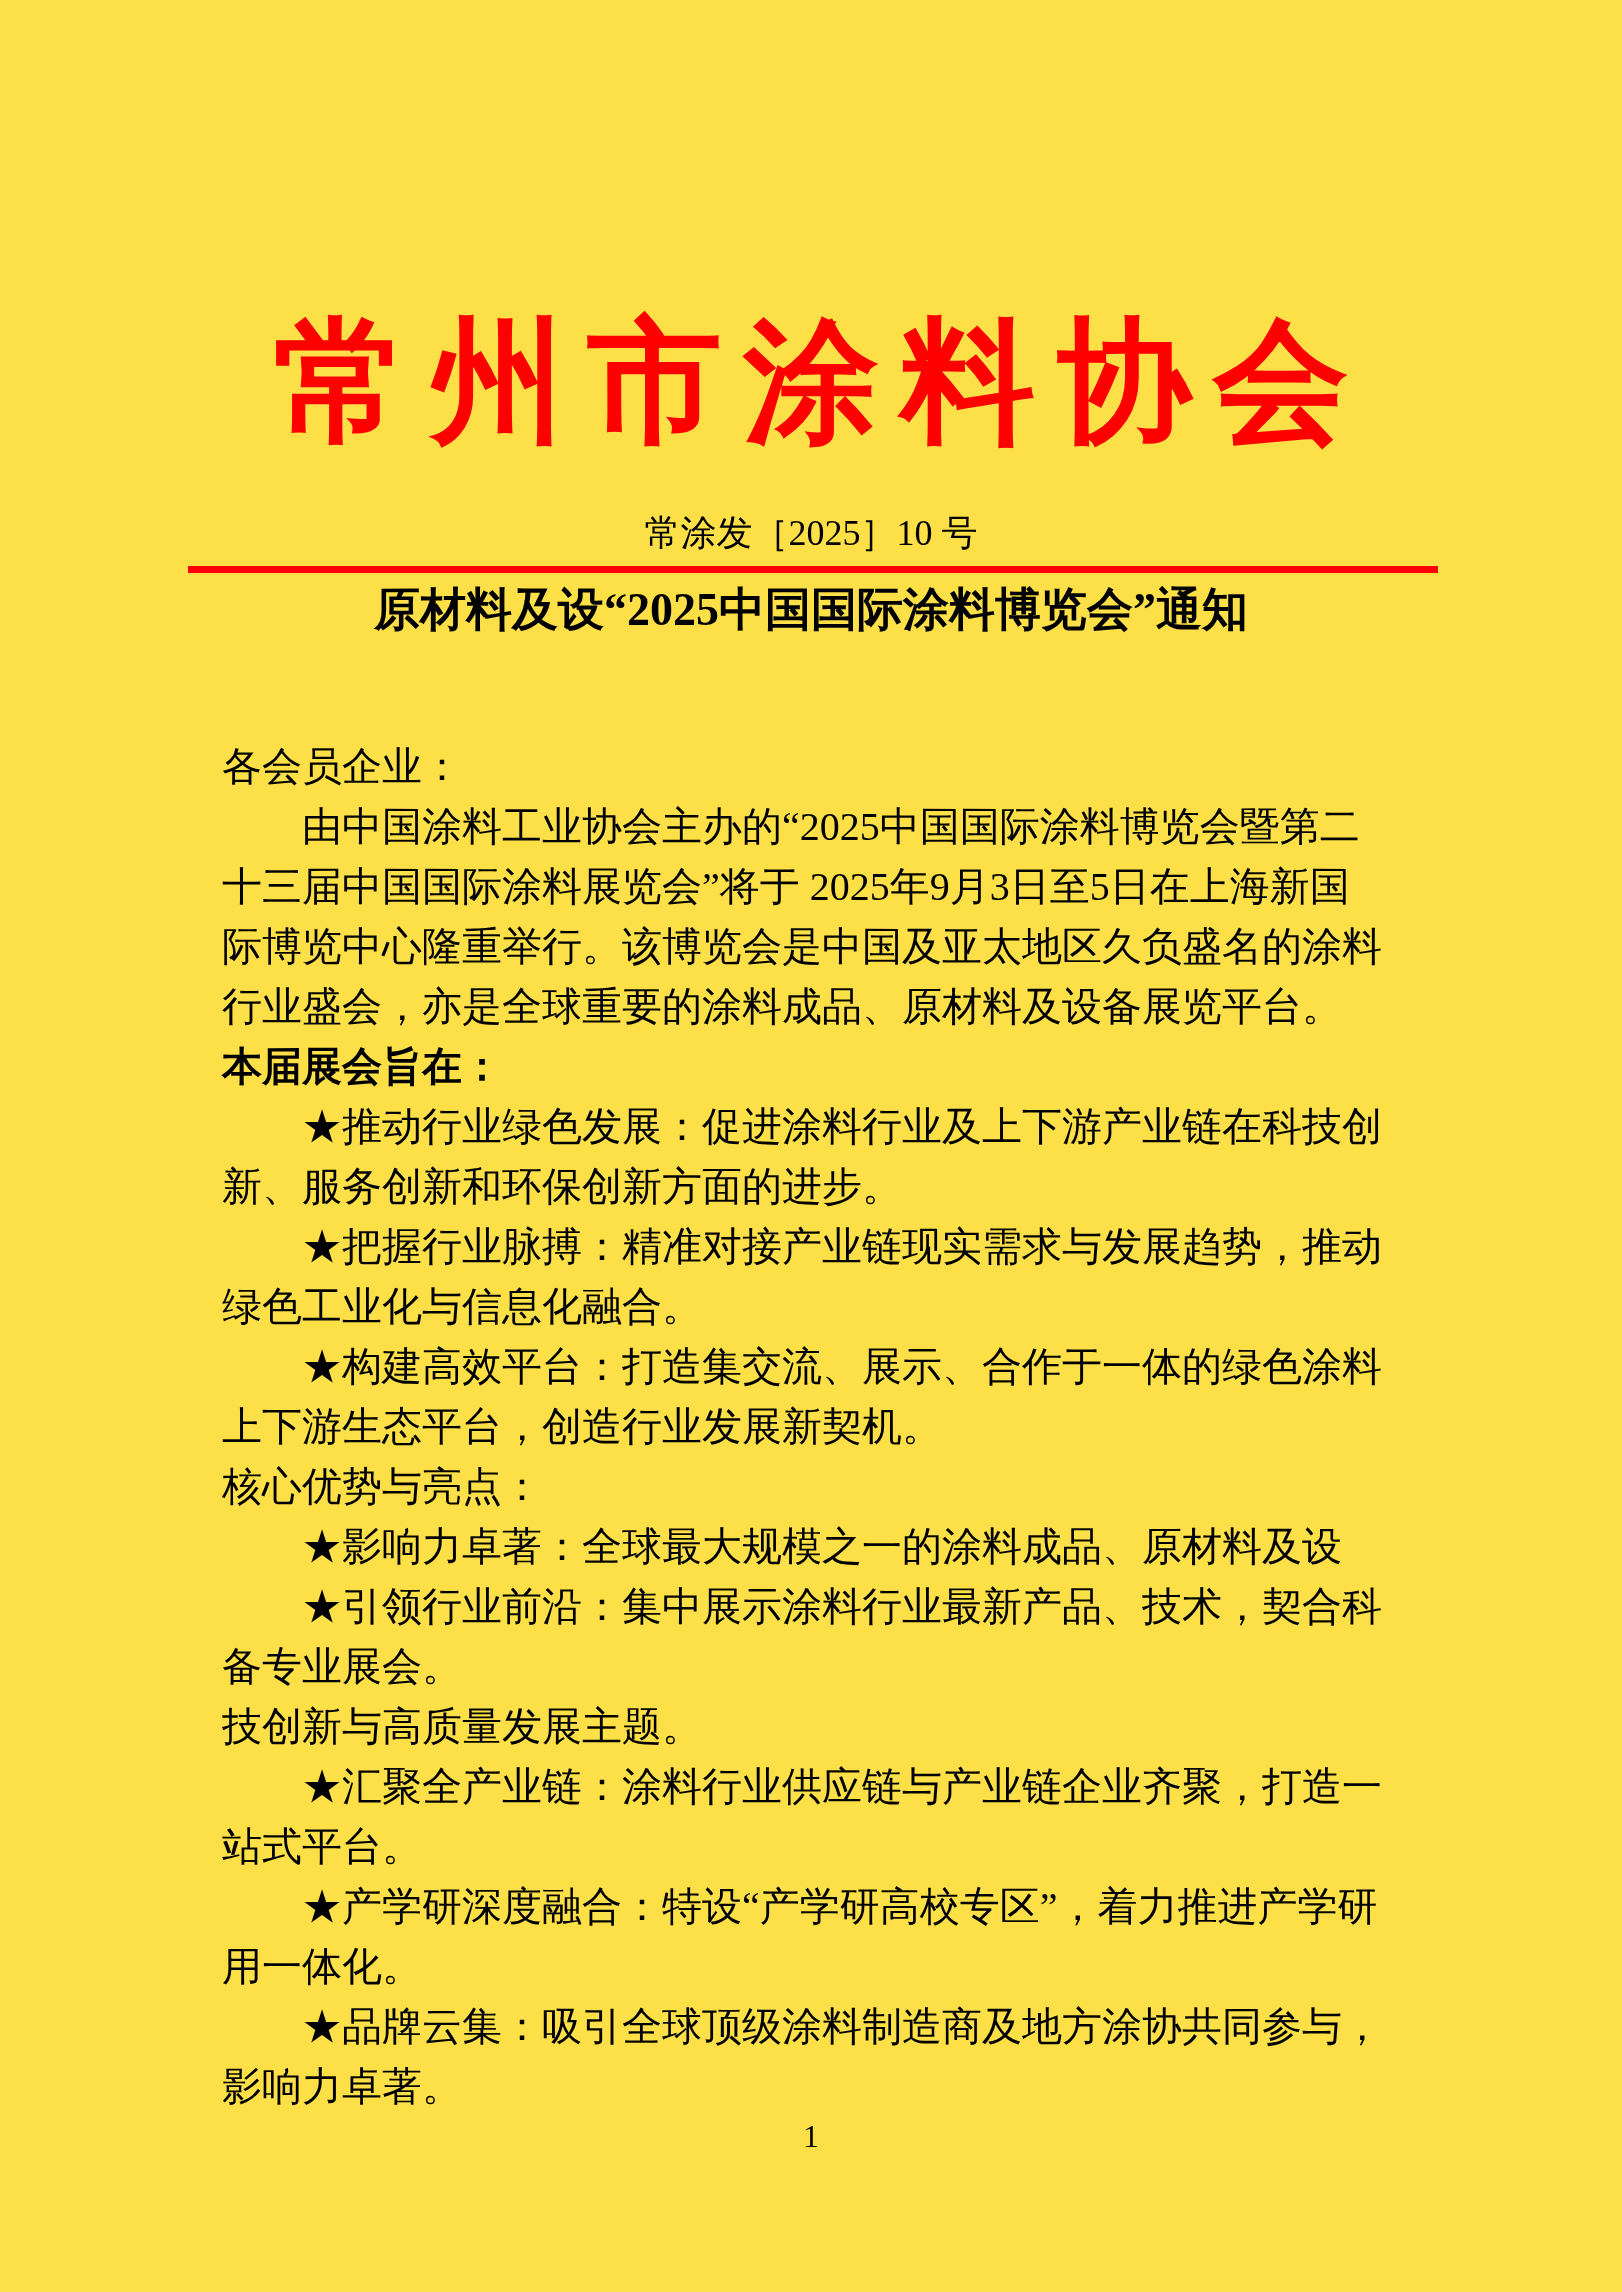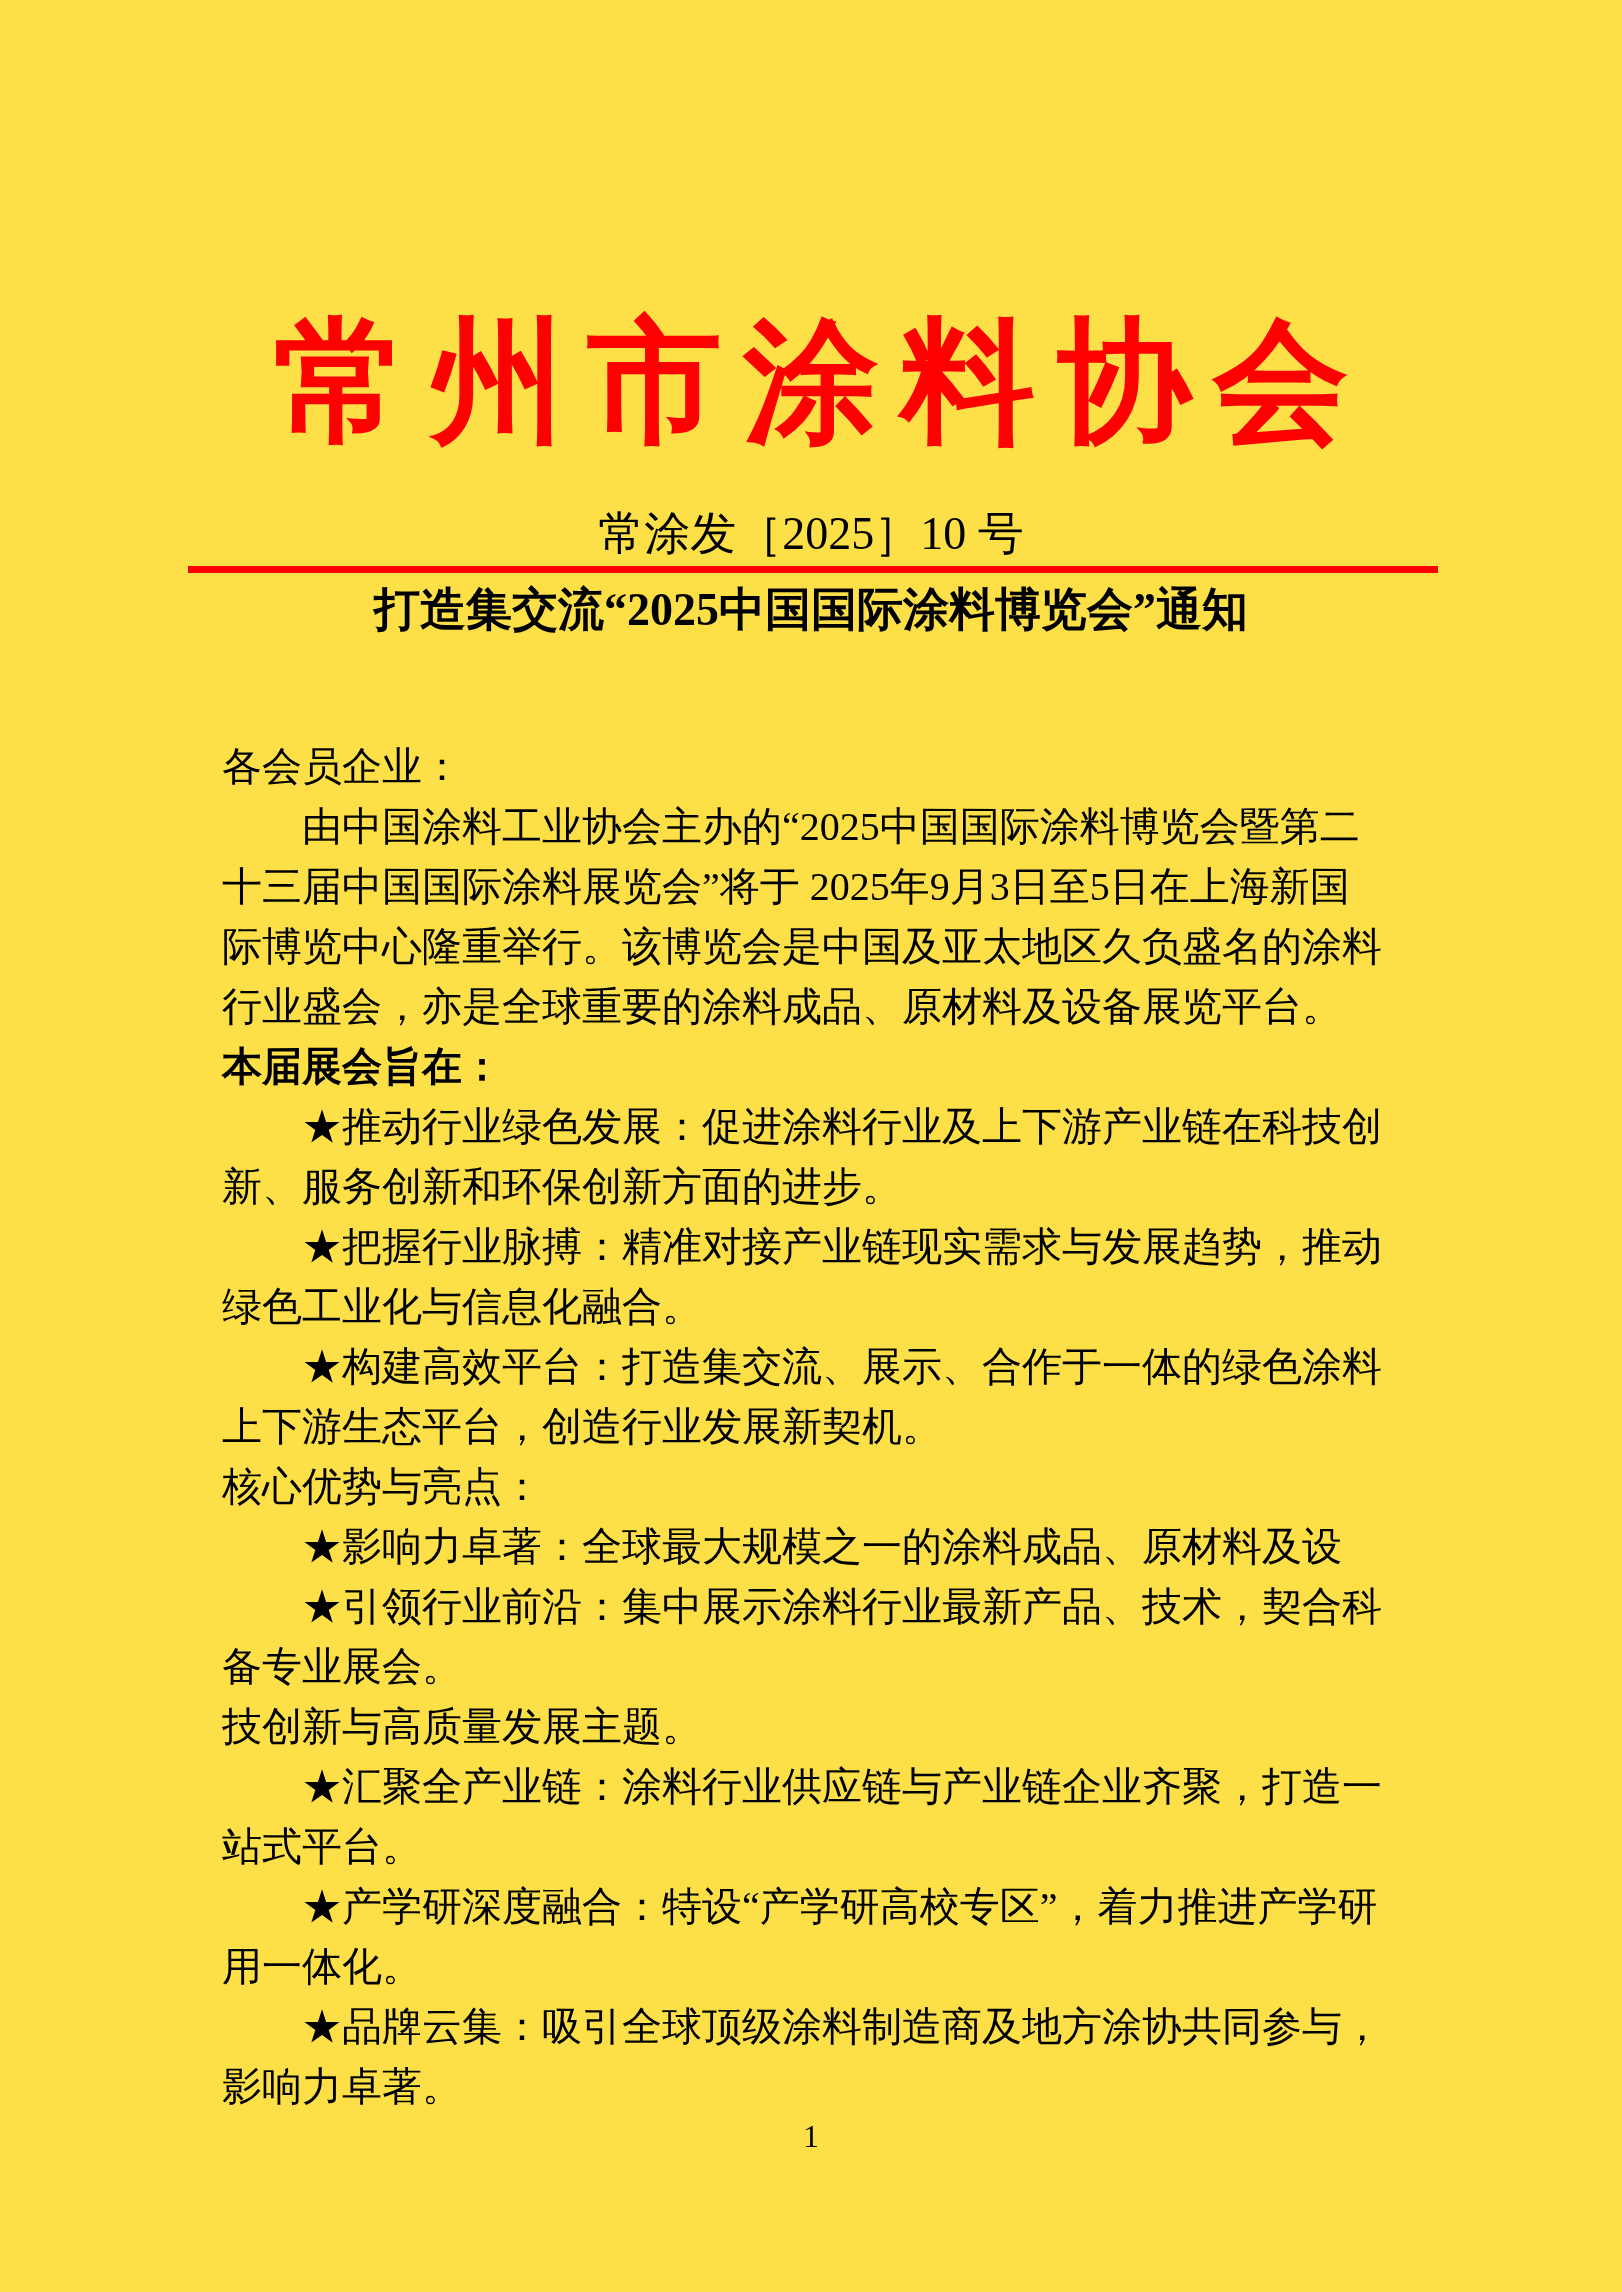"常涂发［2025］10 号" .doc-number { font-size: 46px -> 36px }
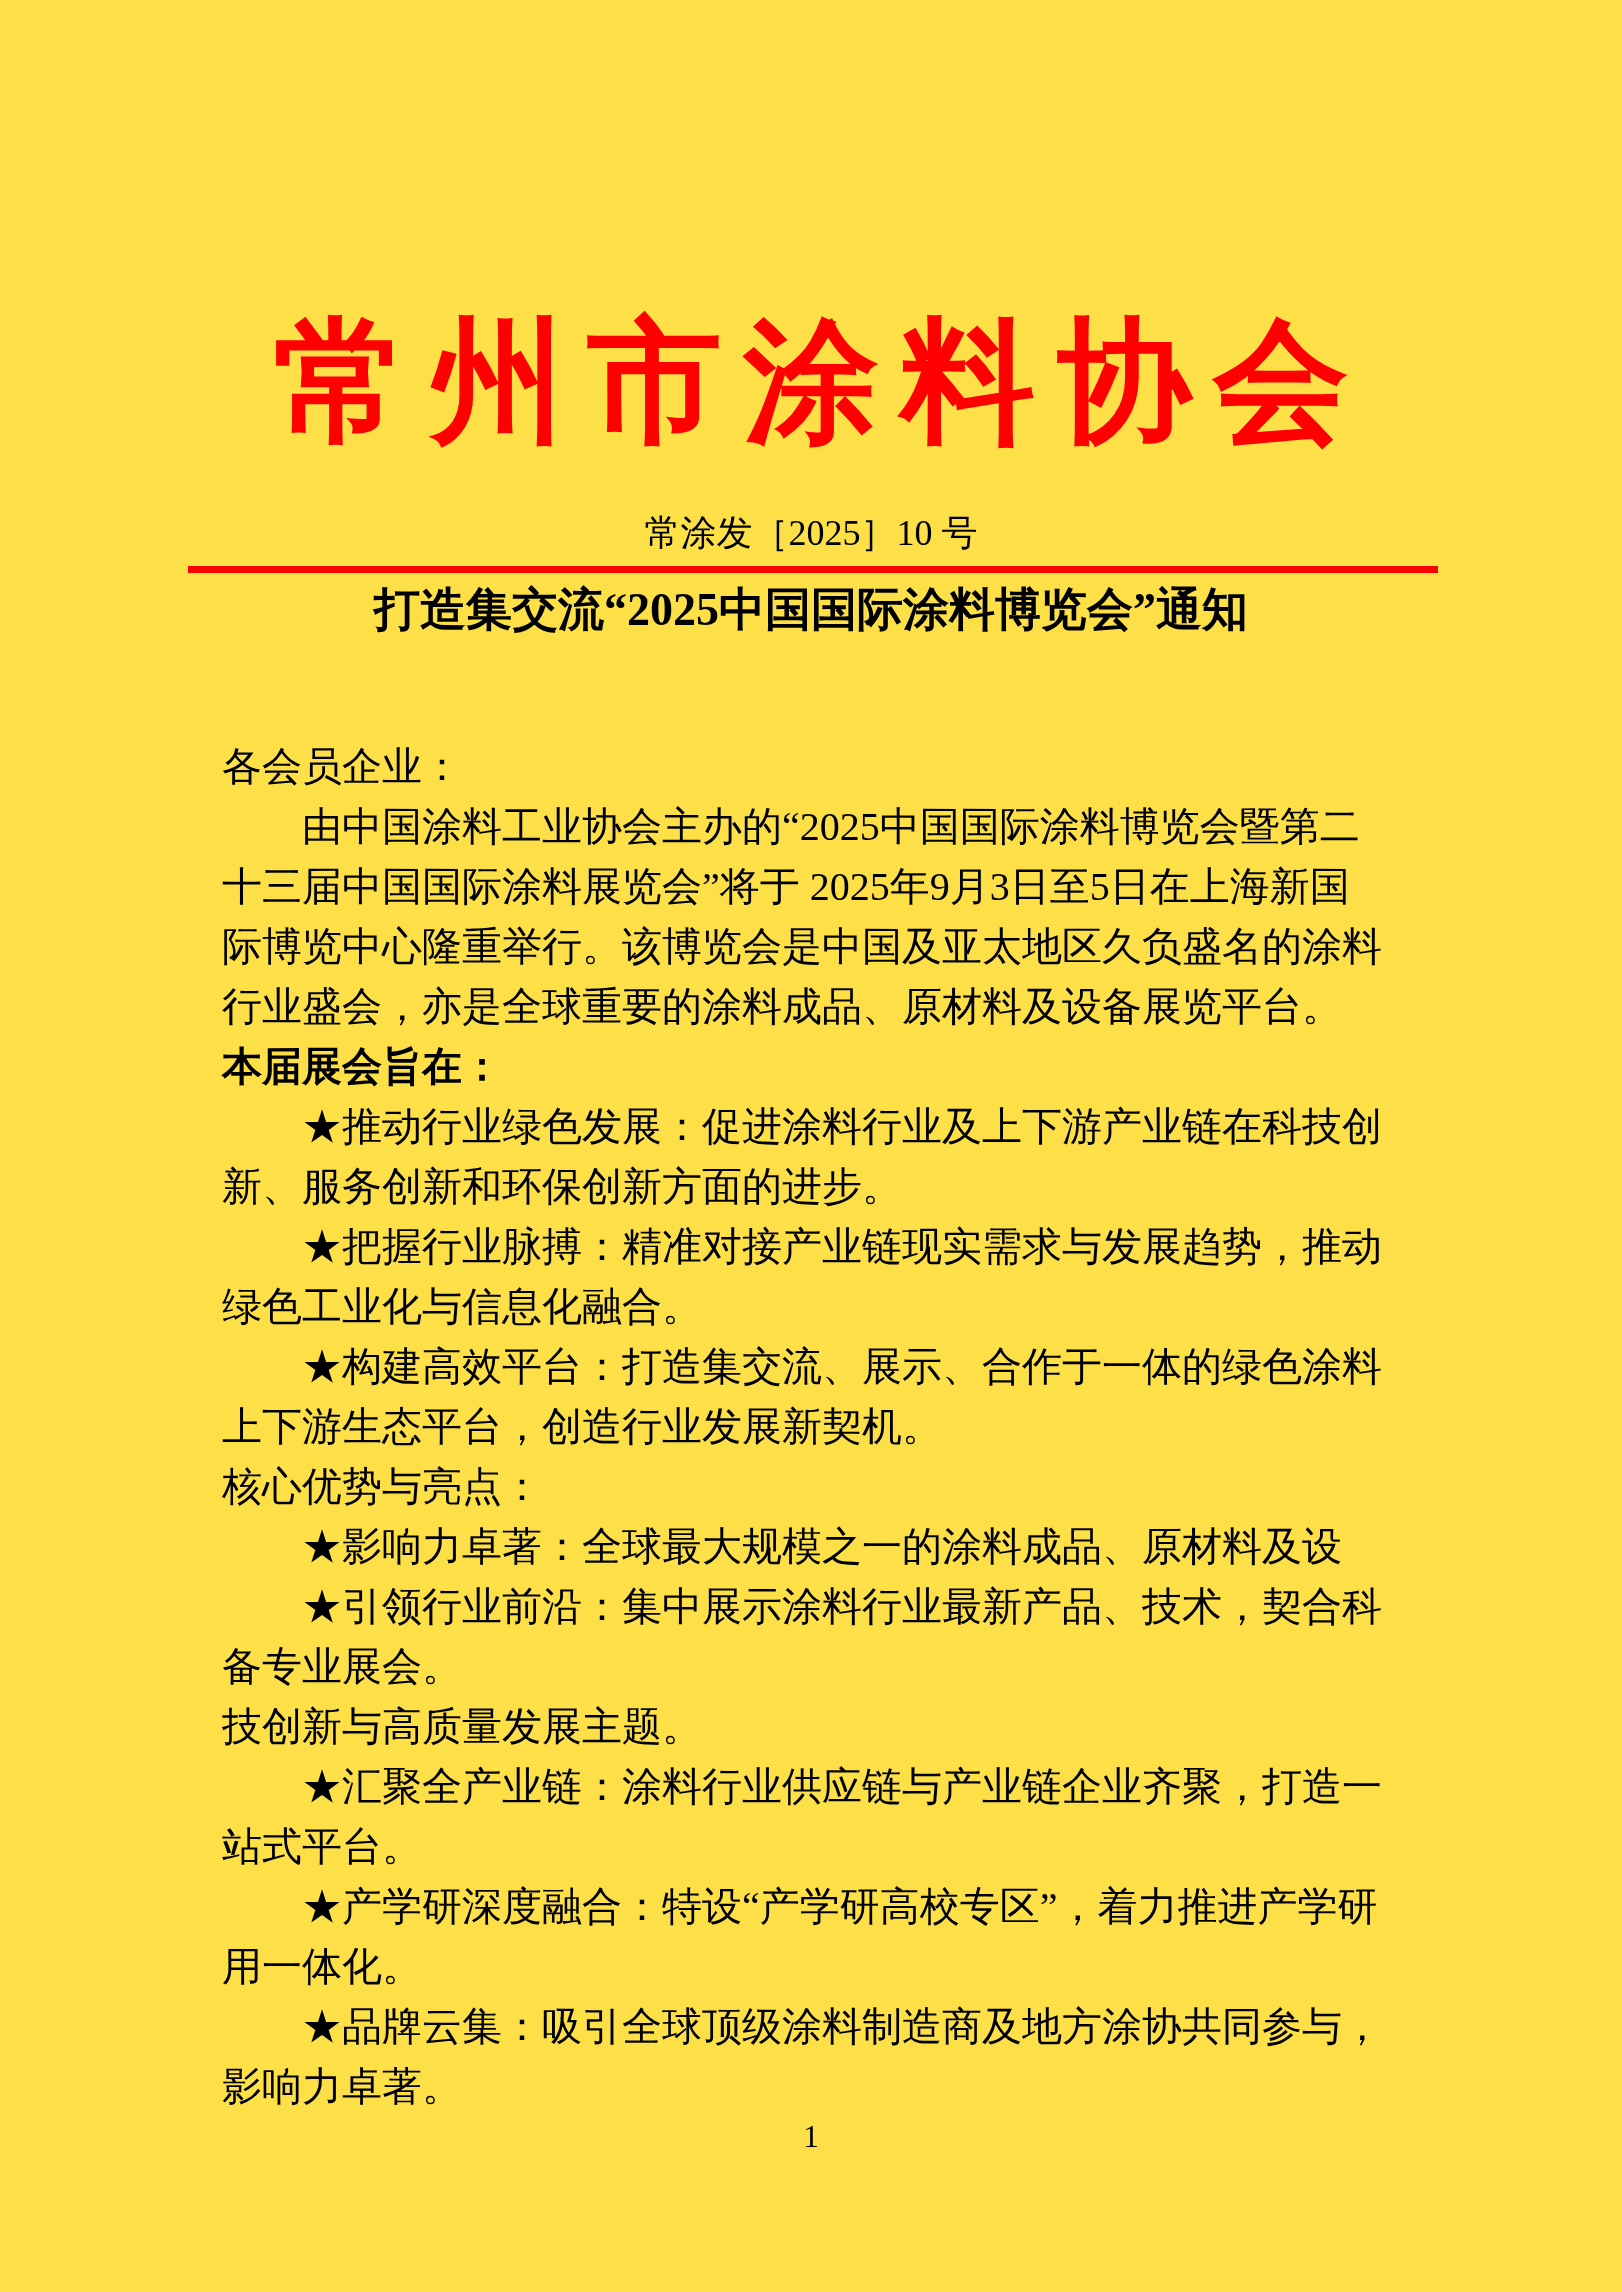"打造集交流“2025中国国际涂料博览会”通知" div.doc-title { text: 打造集交流 -> 原材料及设 }
